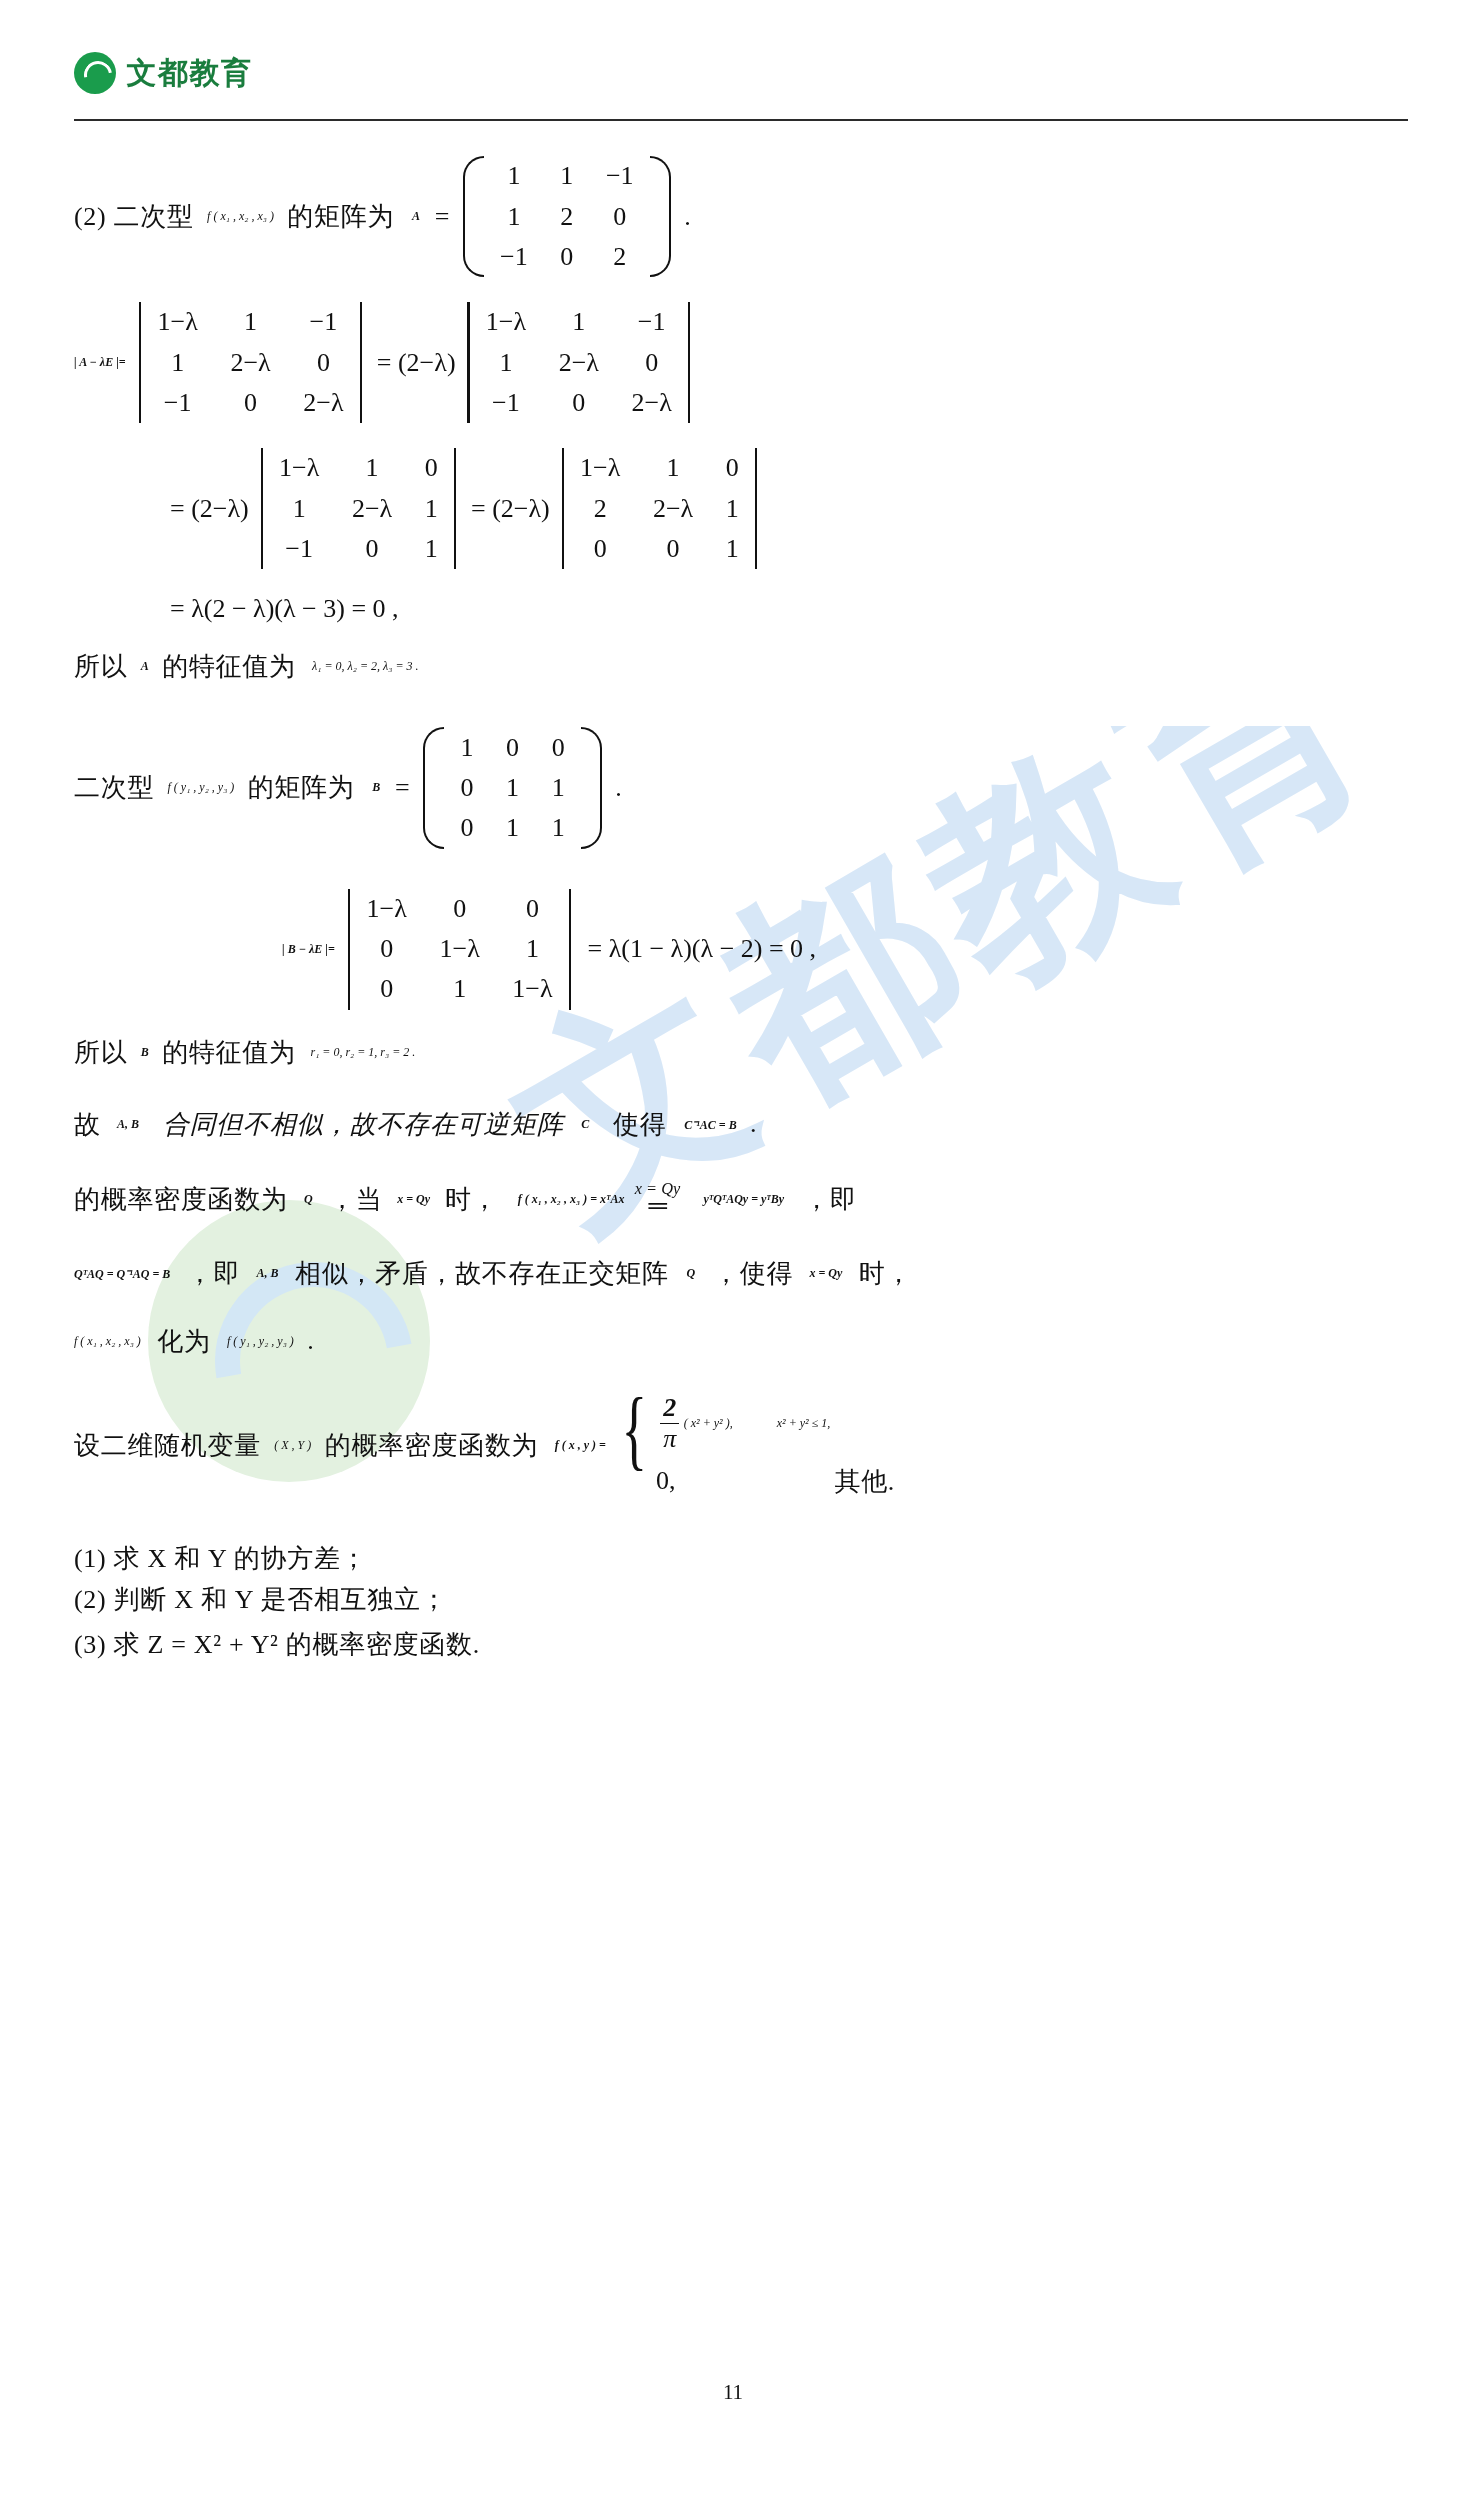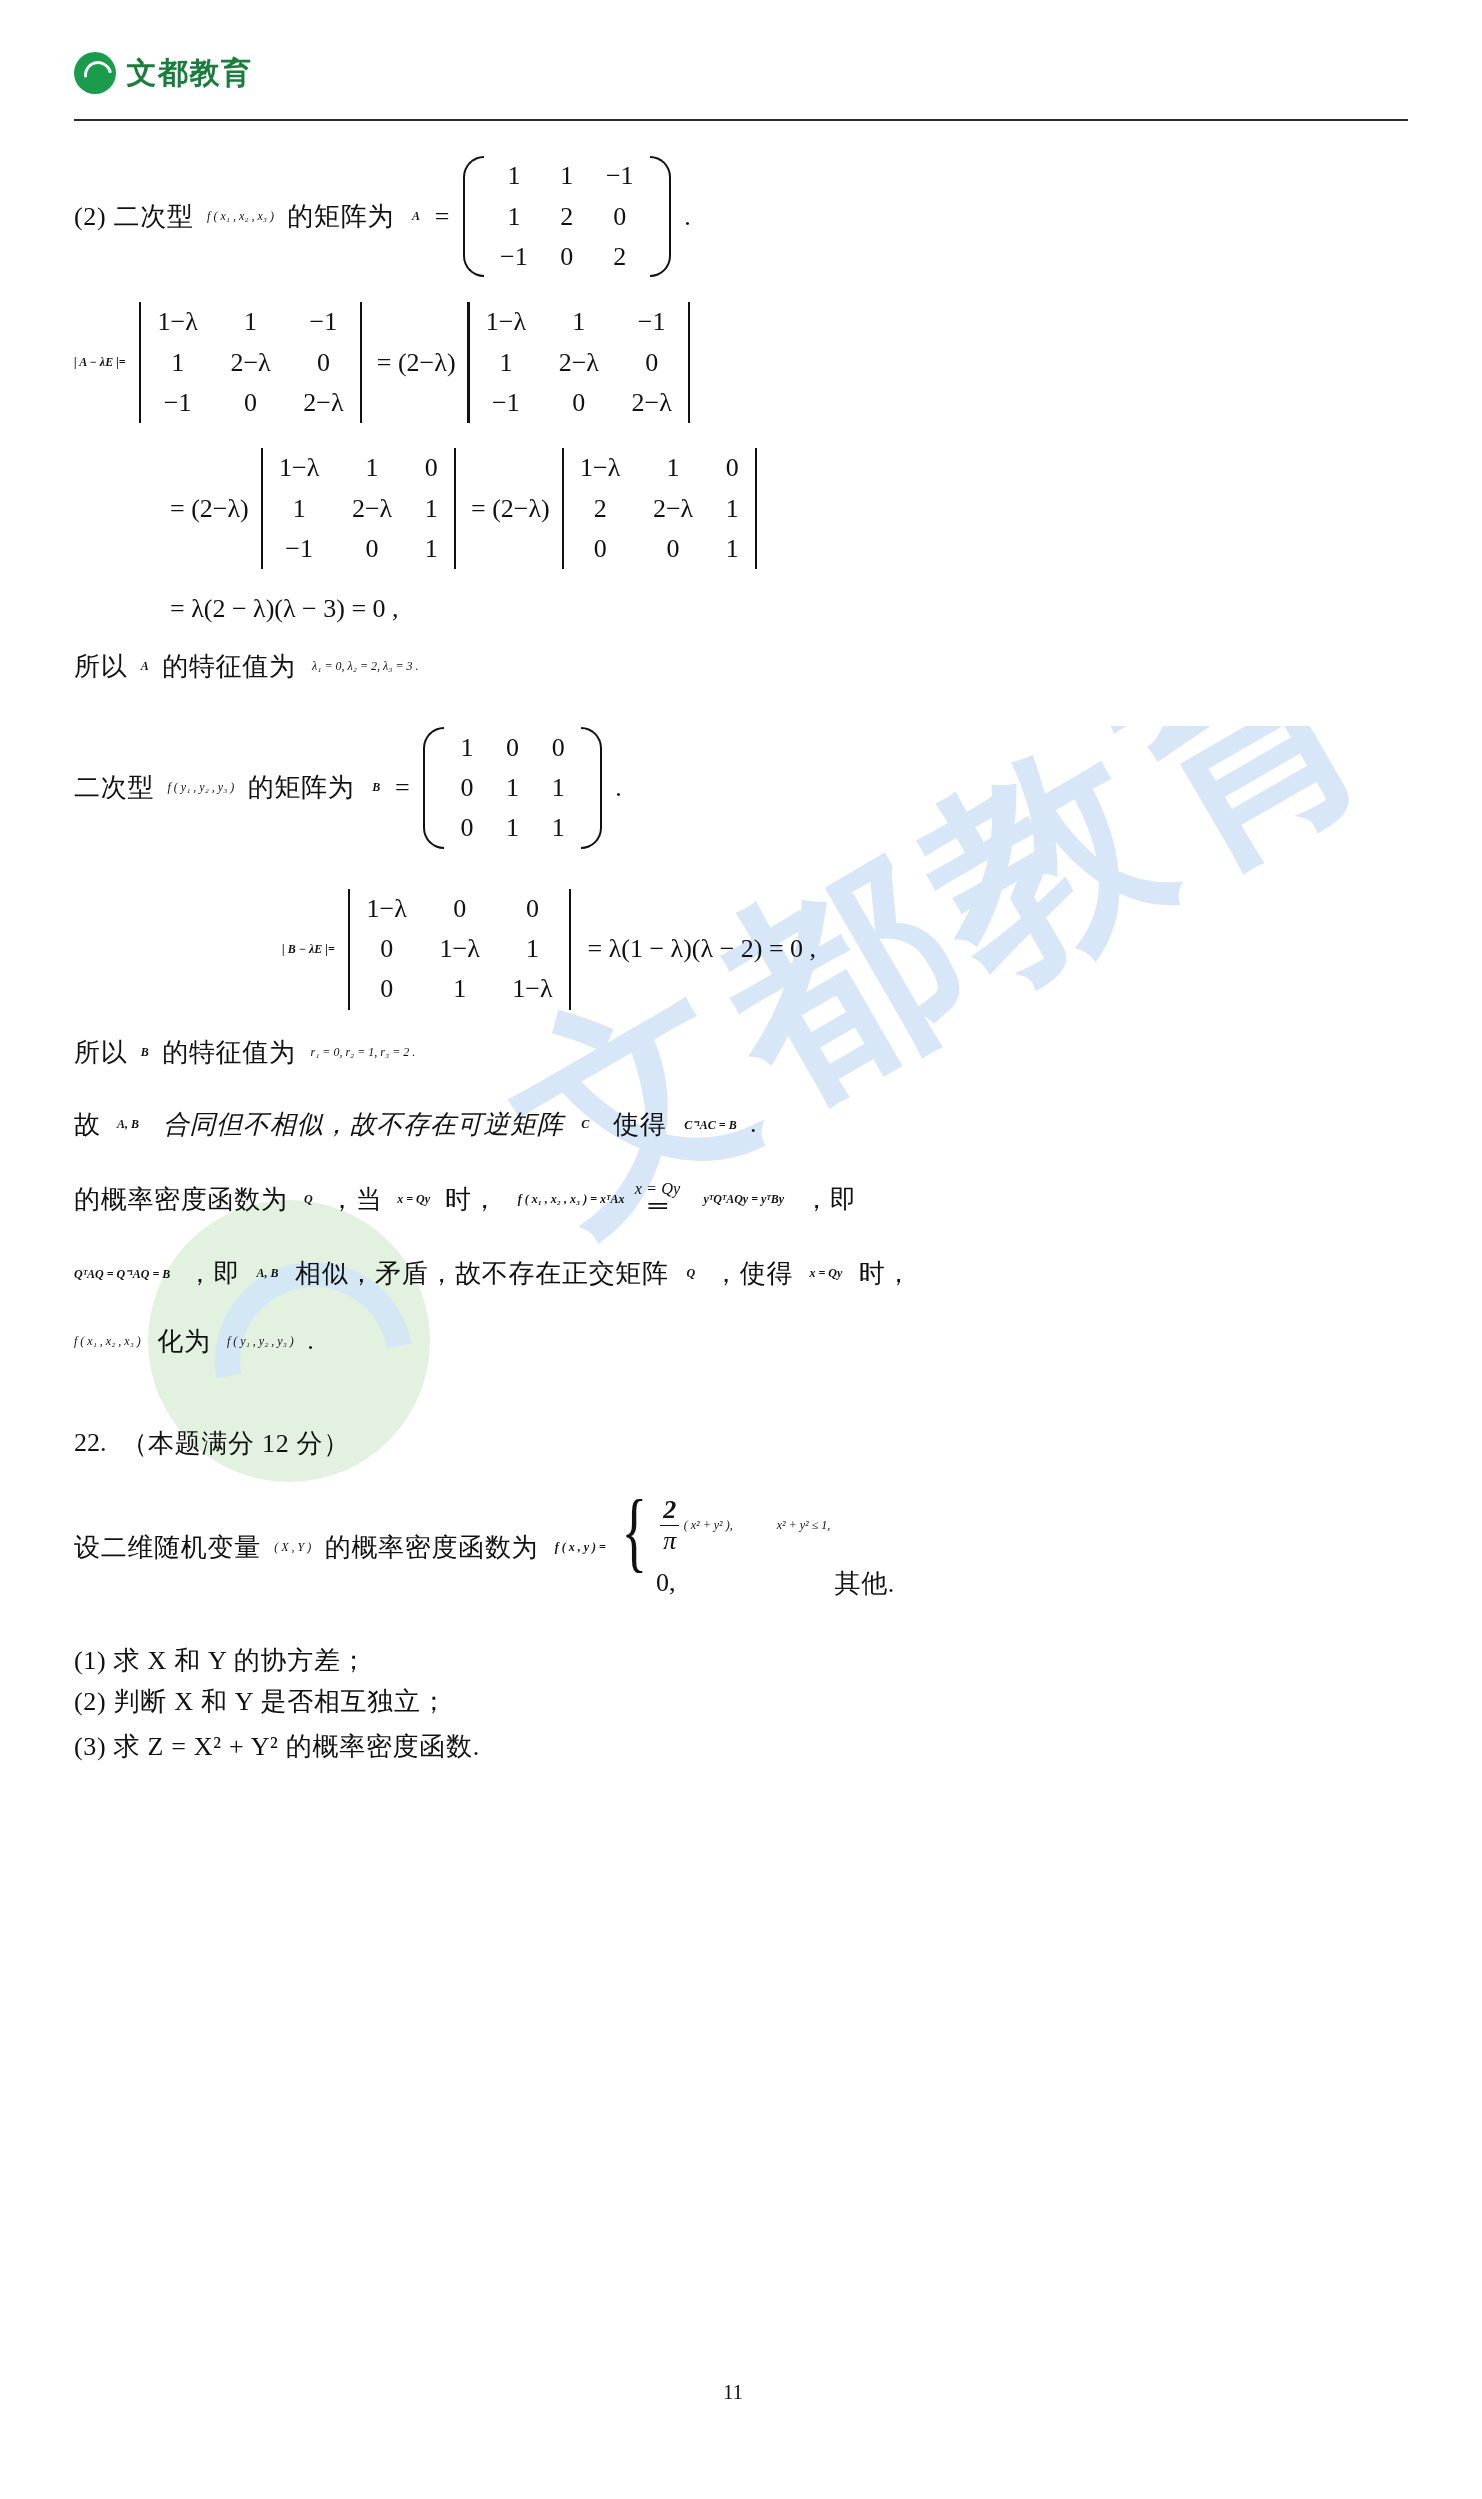"22." div.eqrow { html: <div> <span>22.</span> <span>（本题满分 12 分）</span> </div> -> none }
